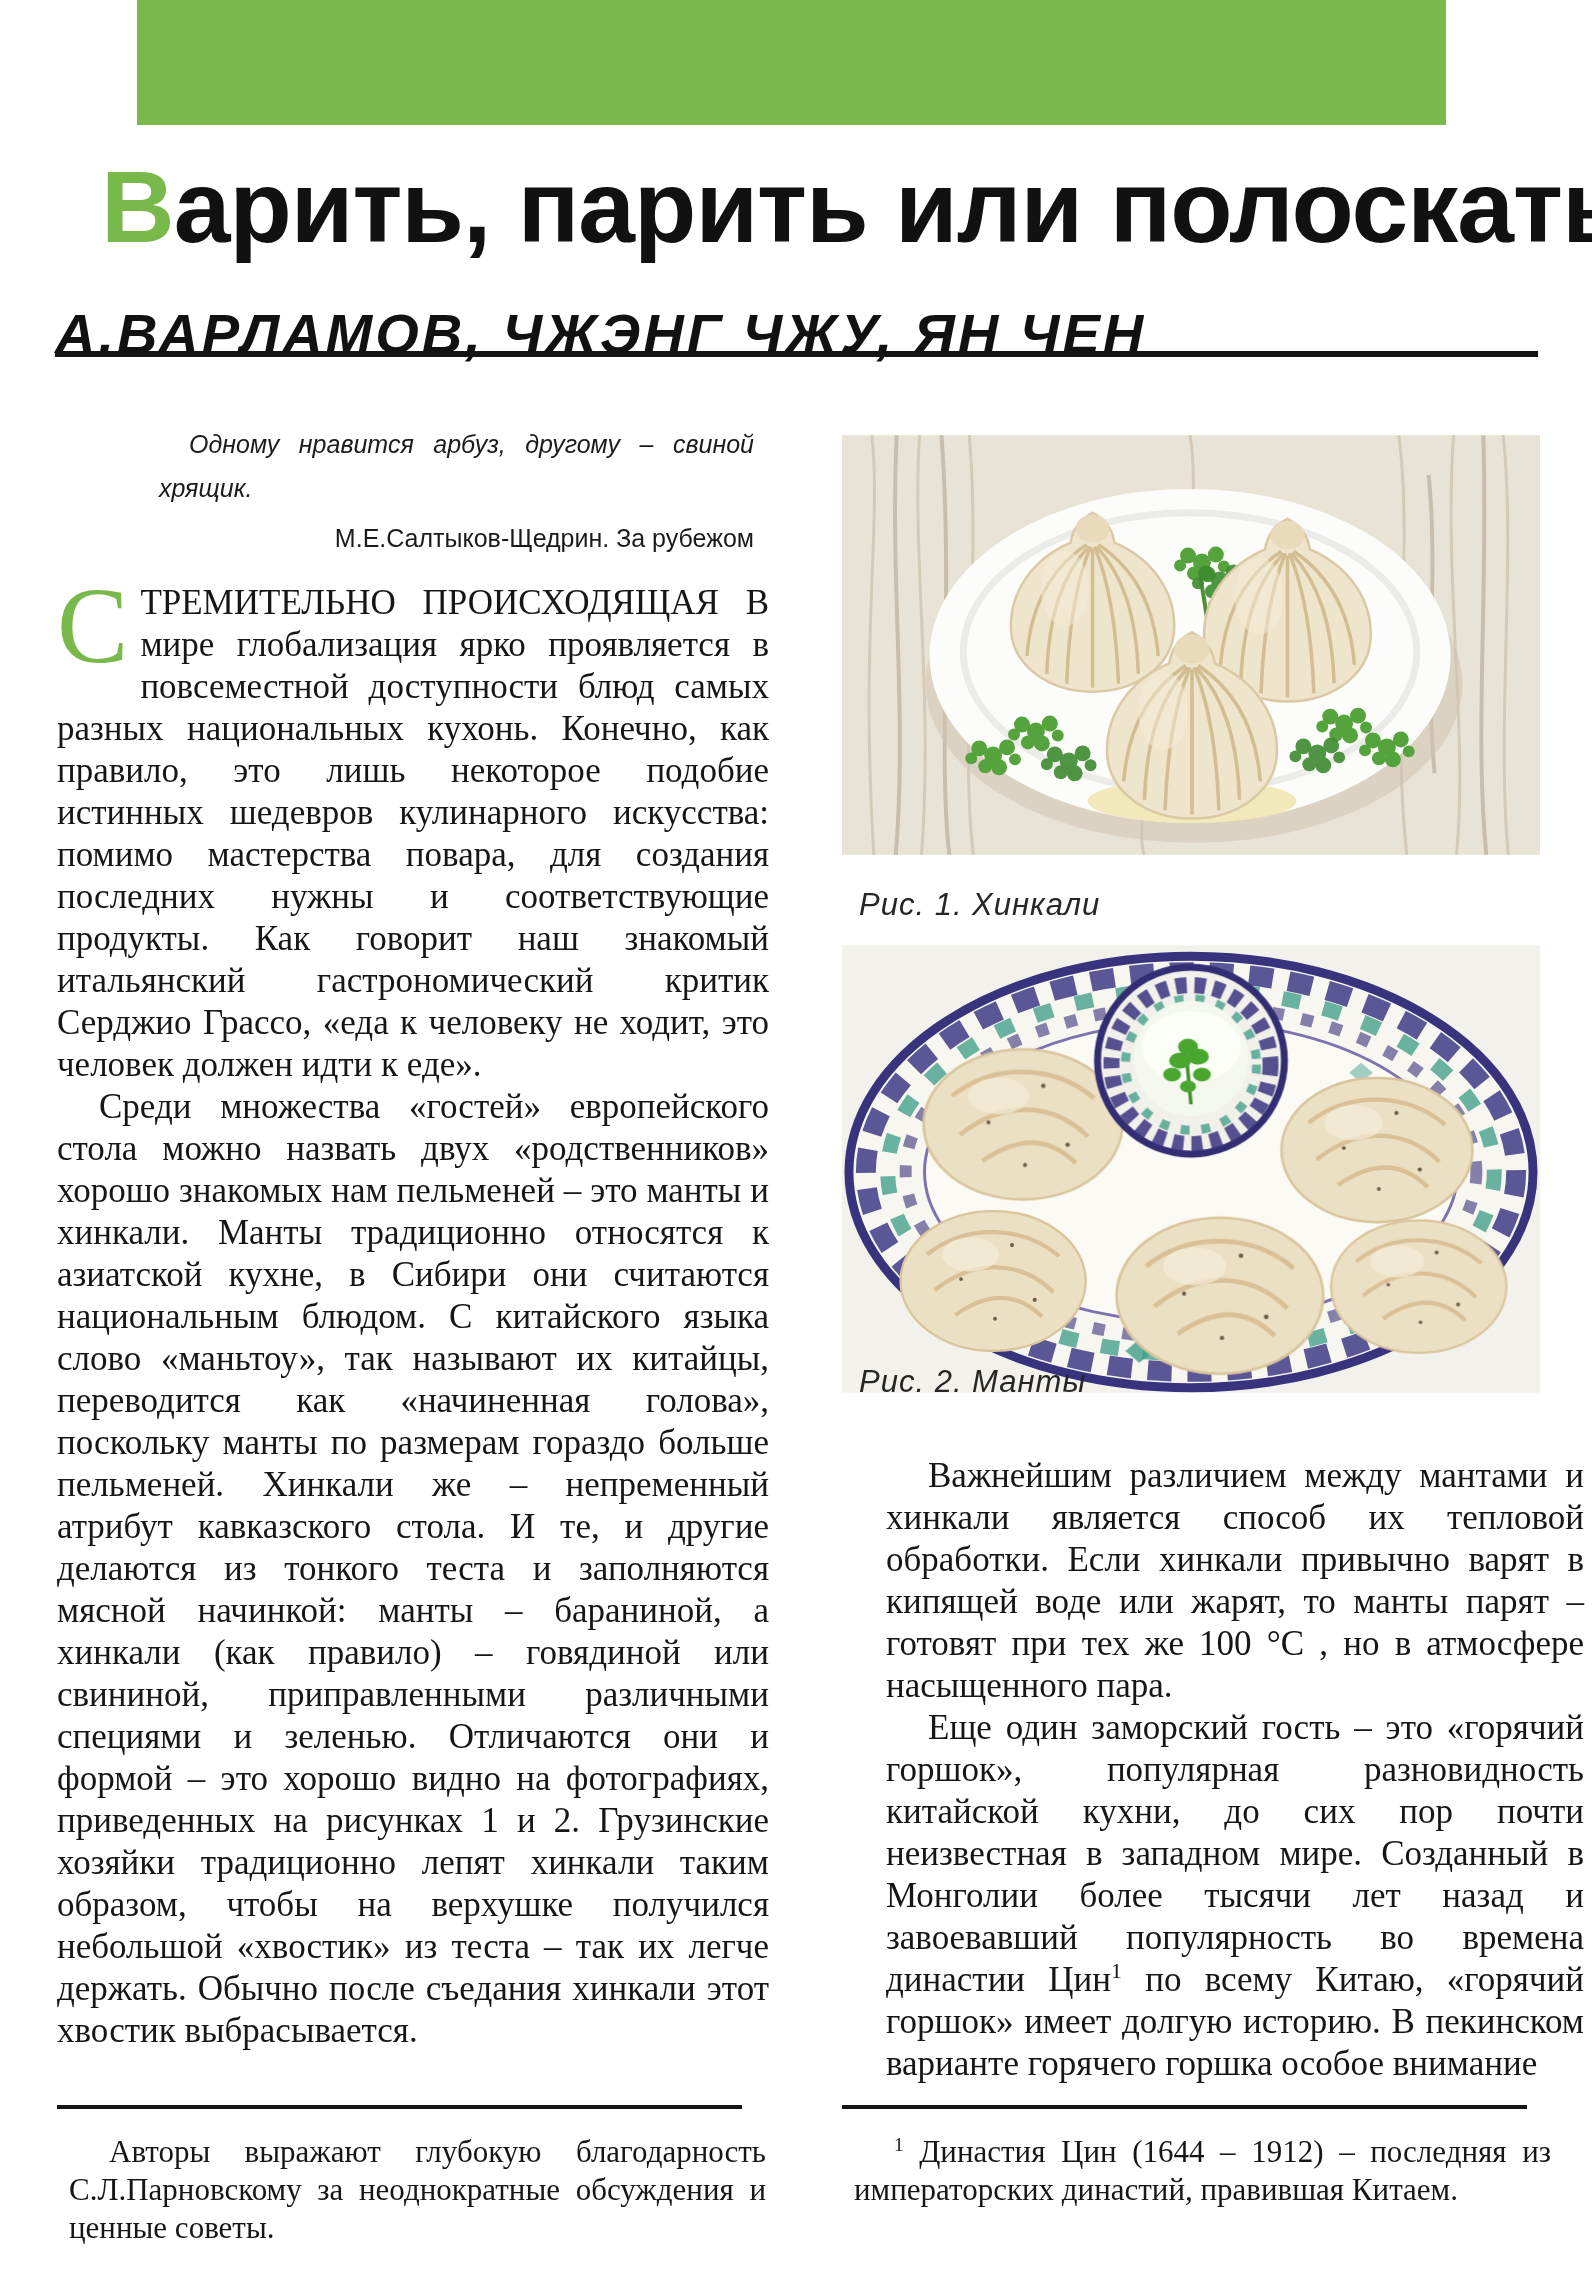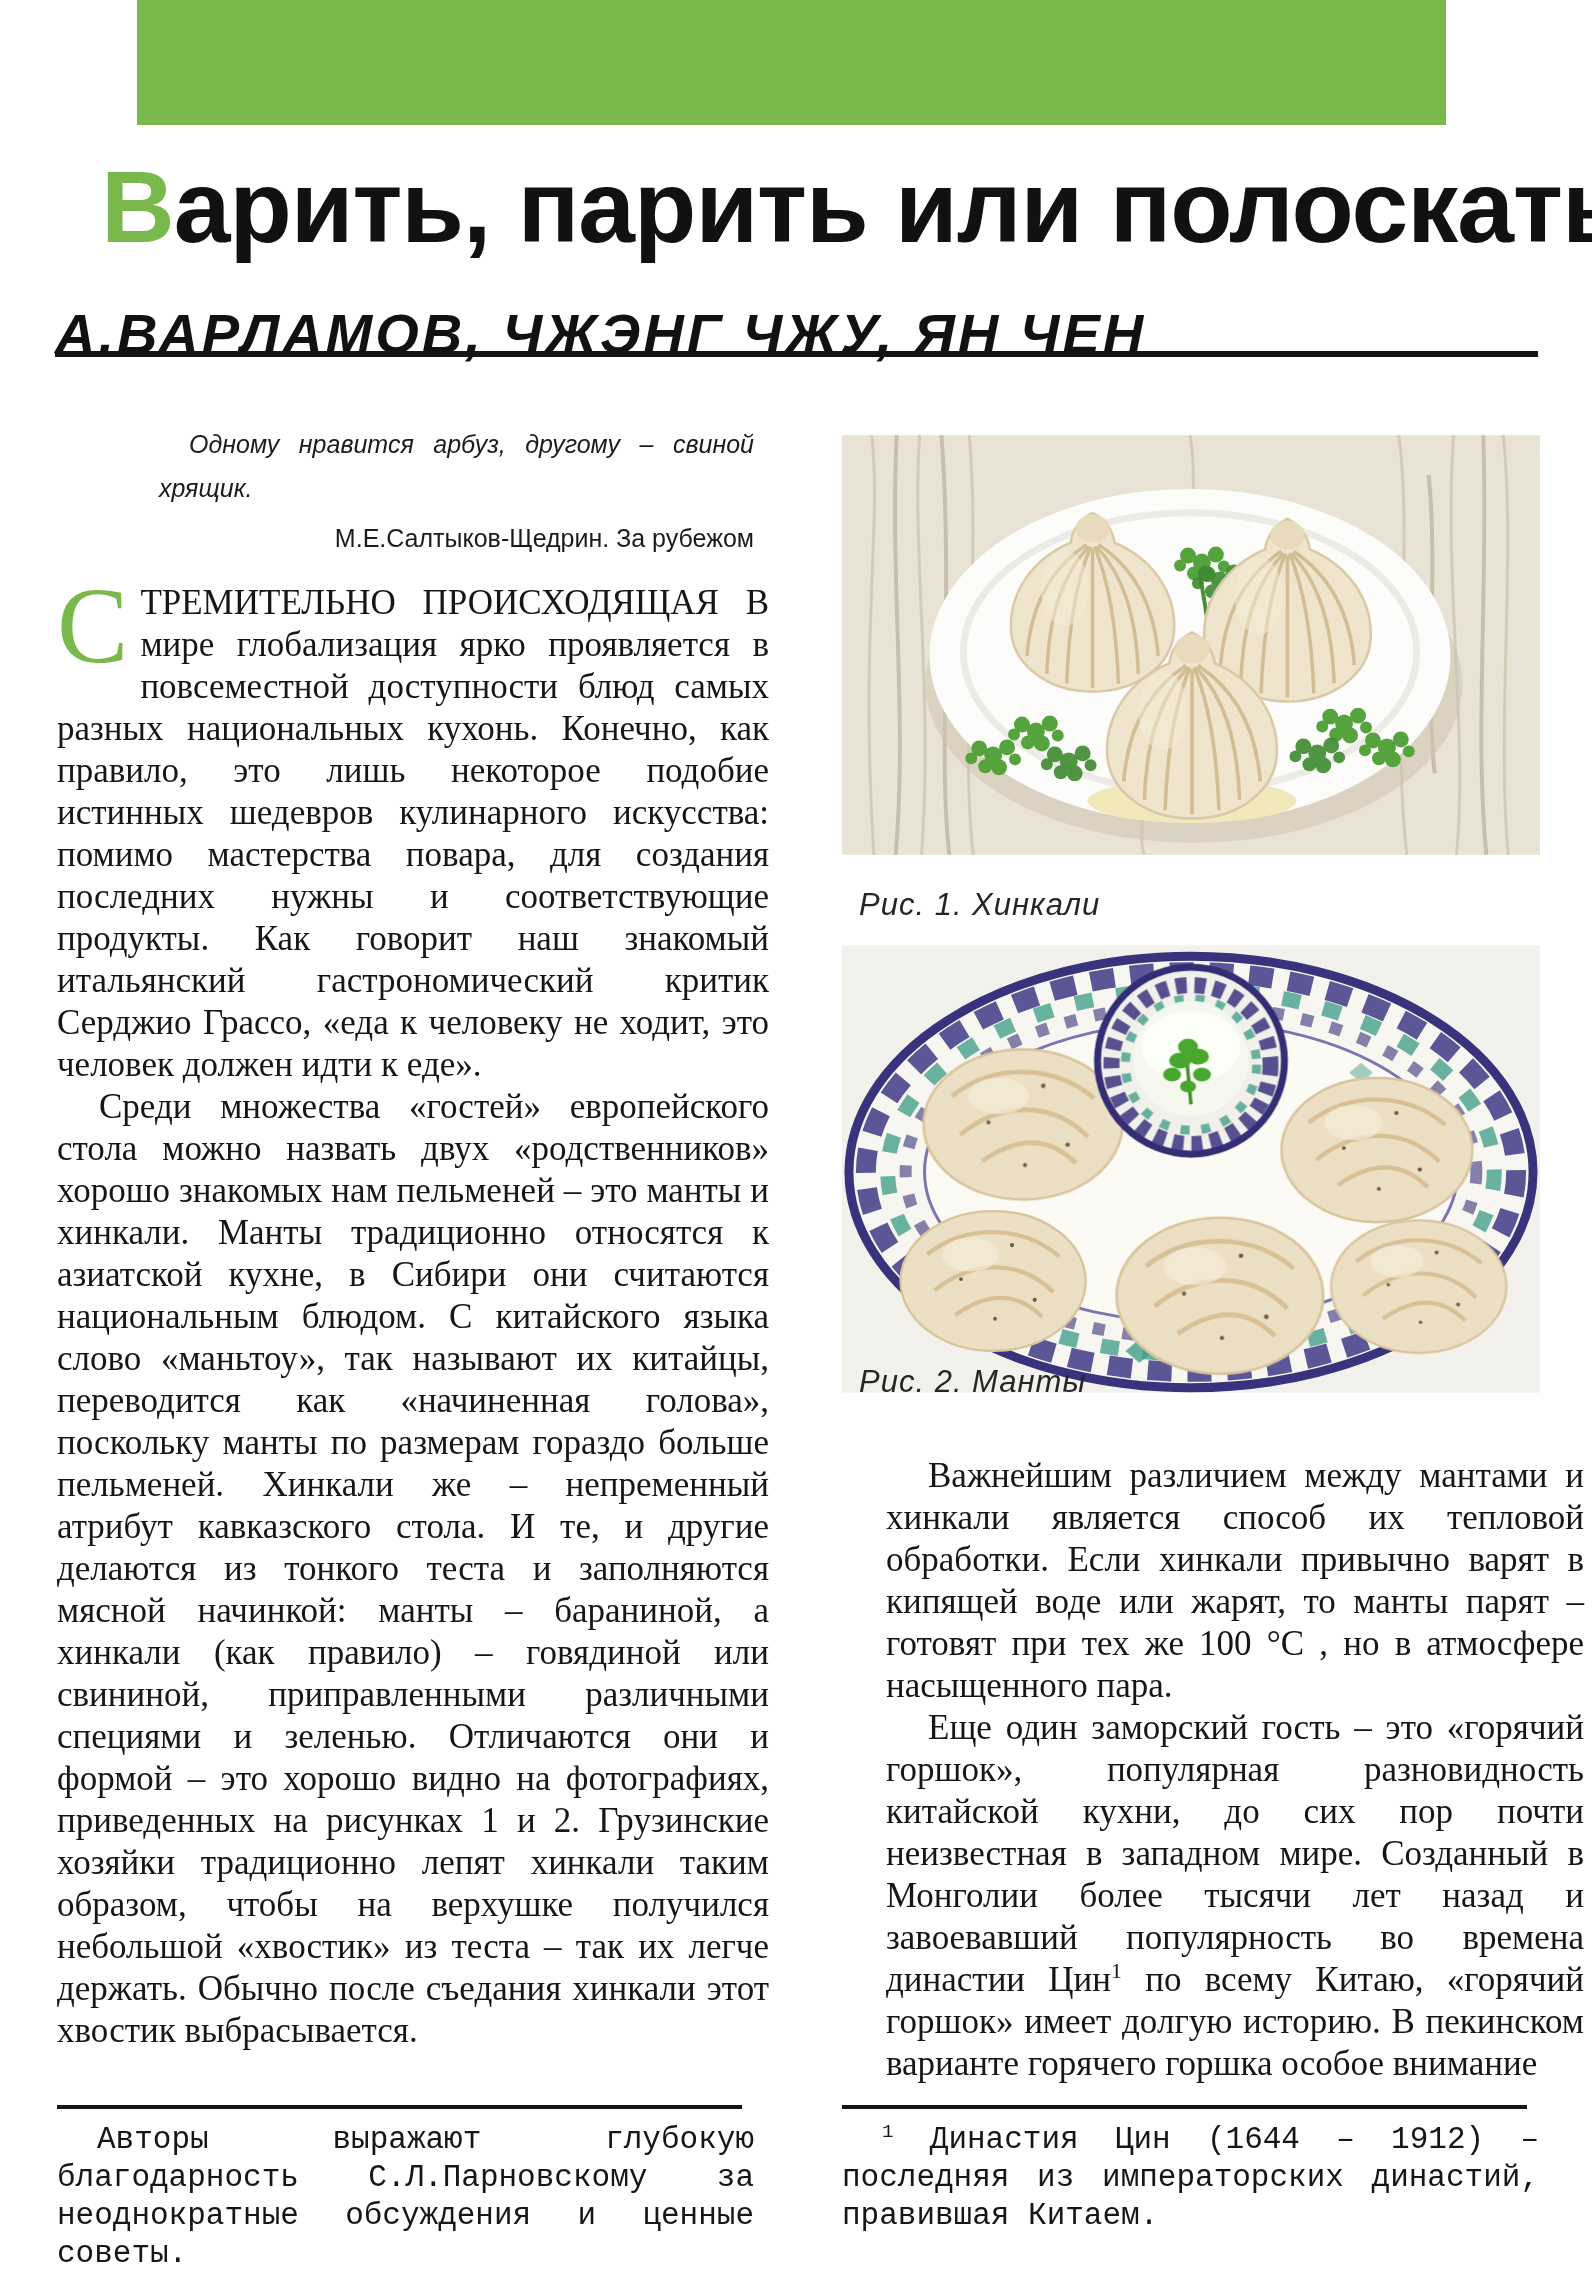"Авторы выражают глубокую благодарность" .footnote { font-family: Liberation Mono, monospace -> none; margin: 0 -> 12px }
